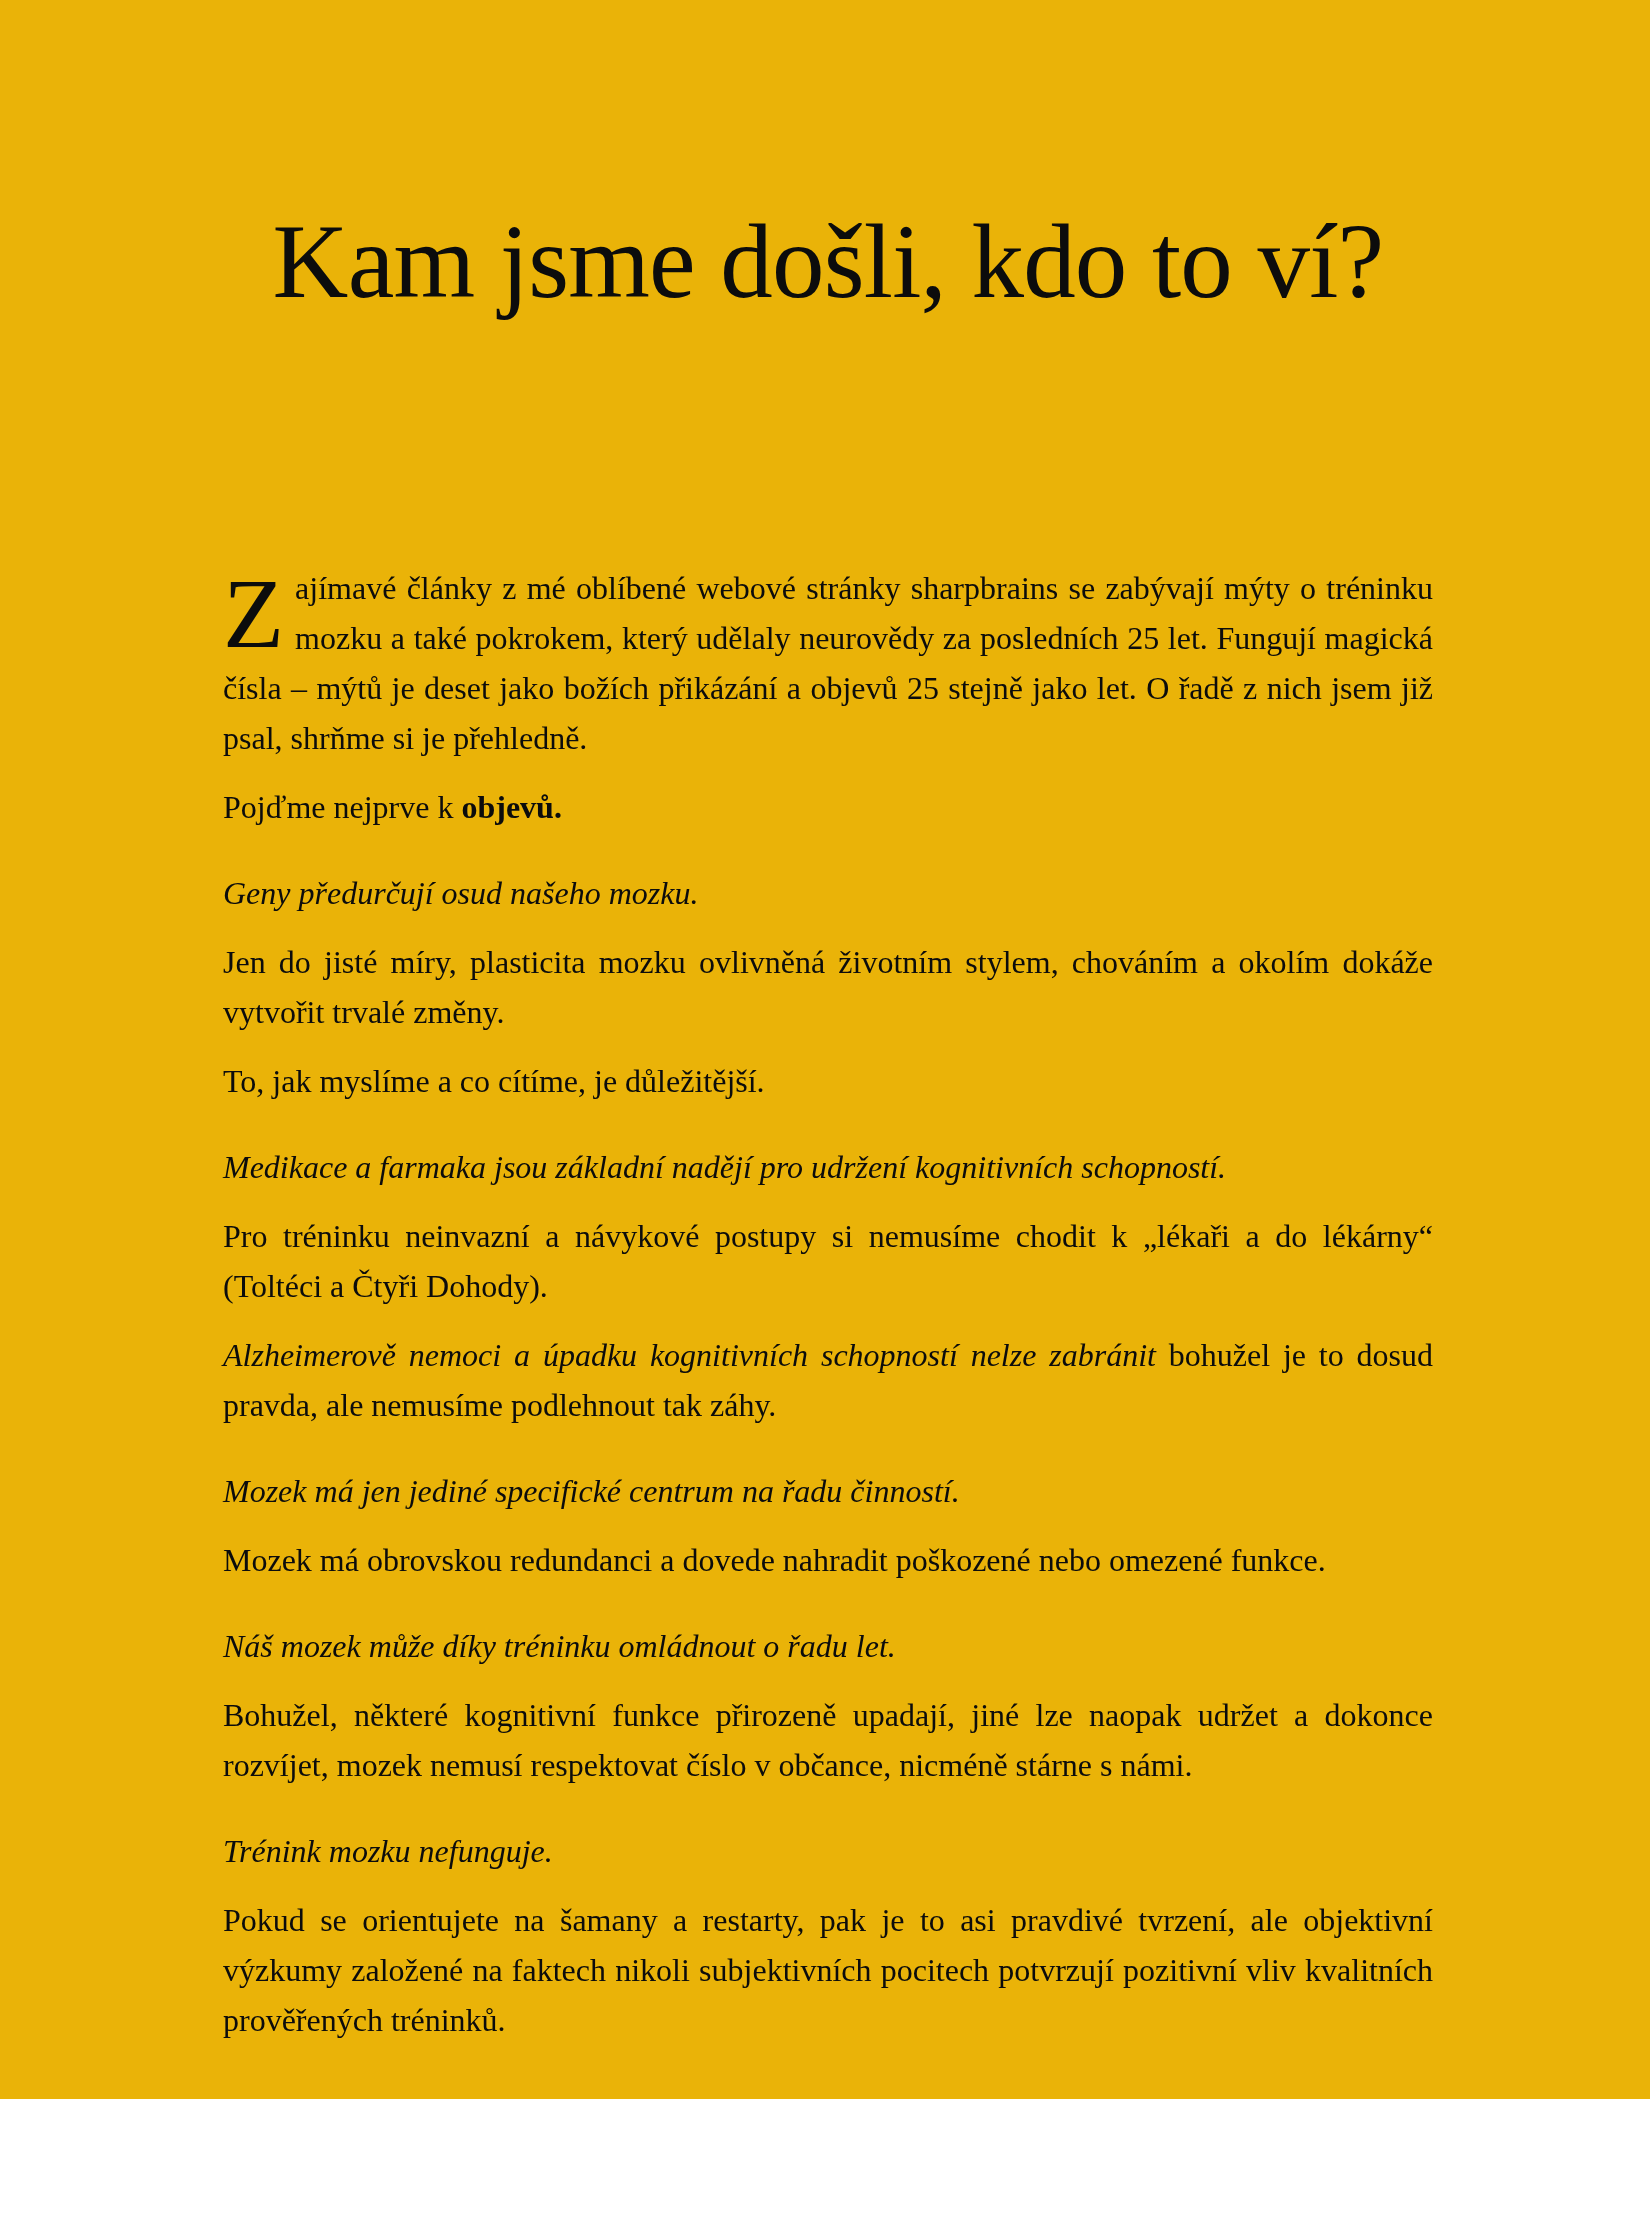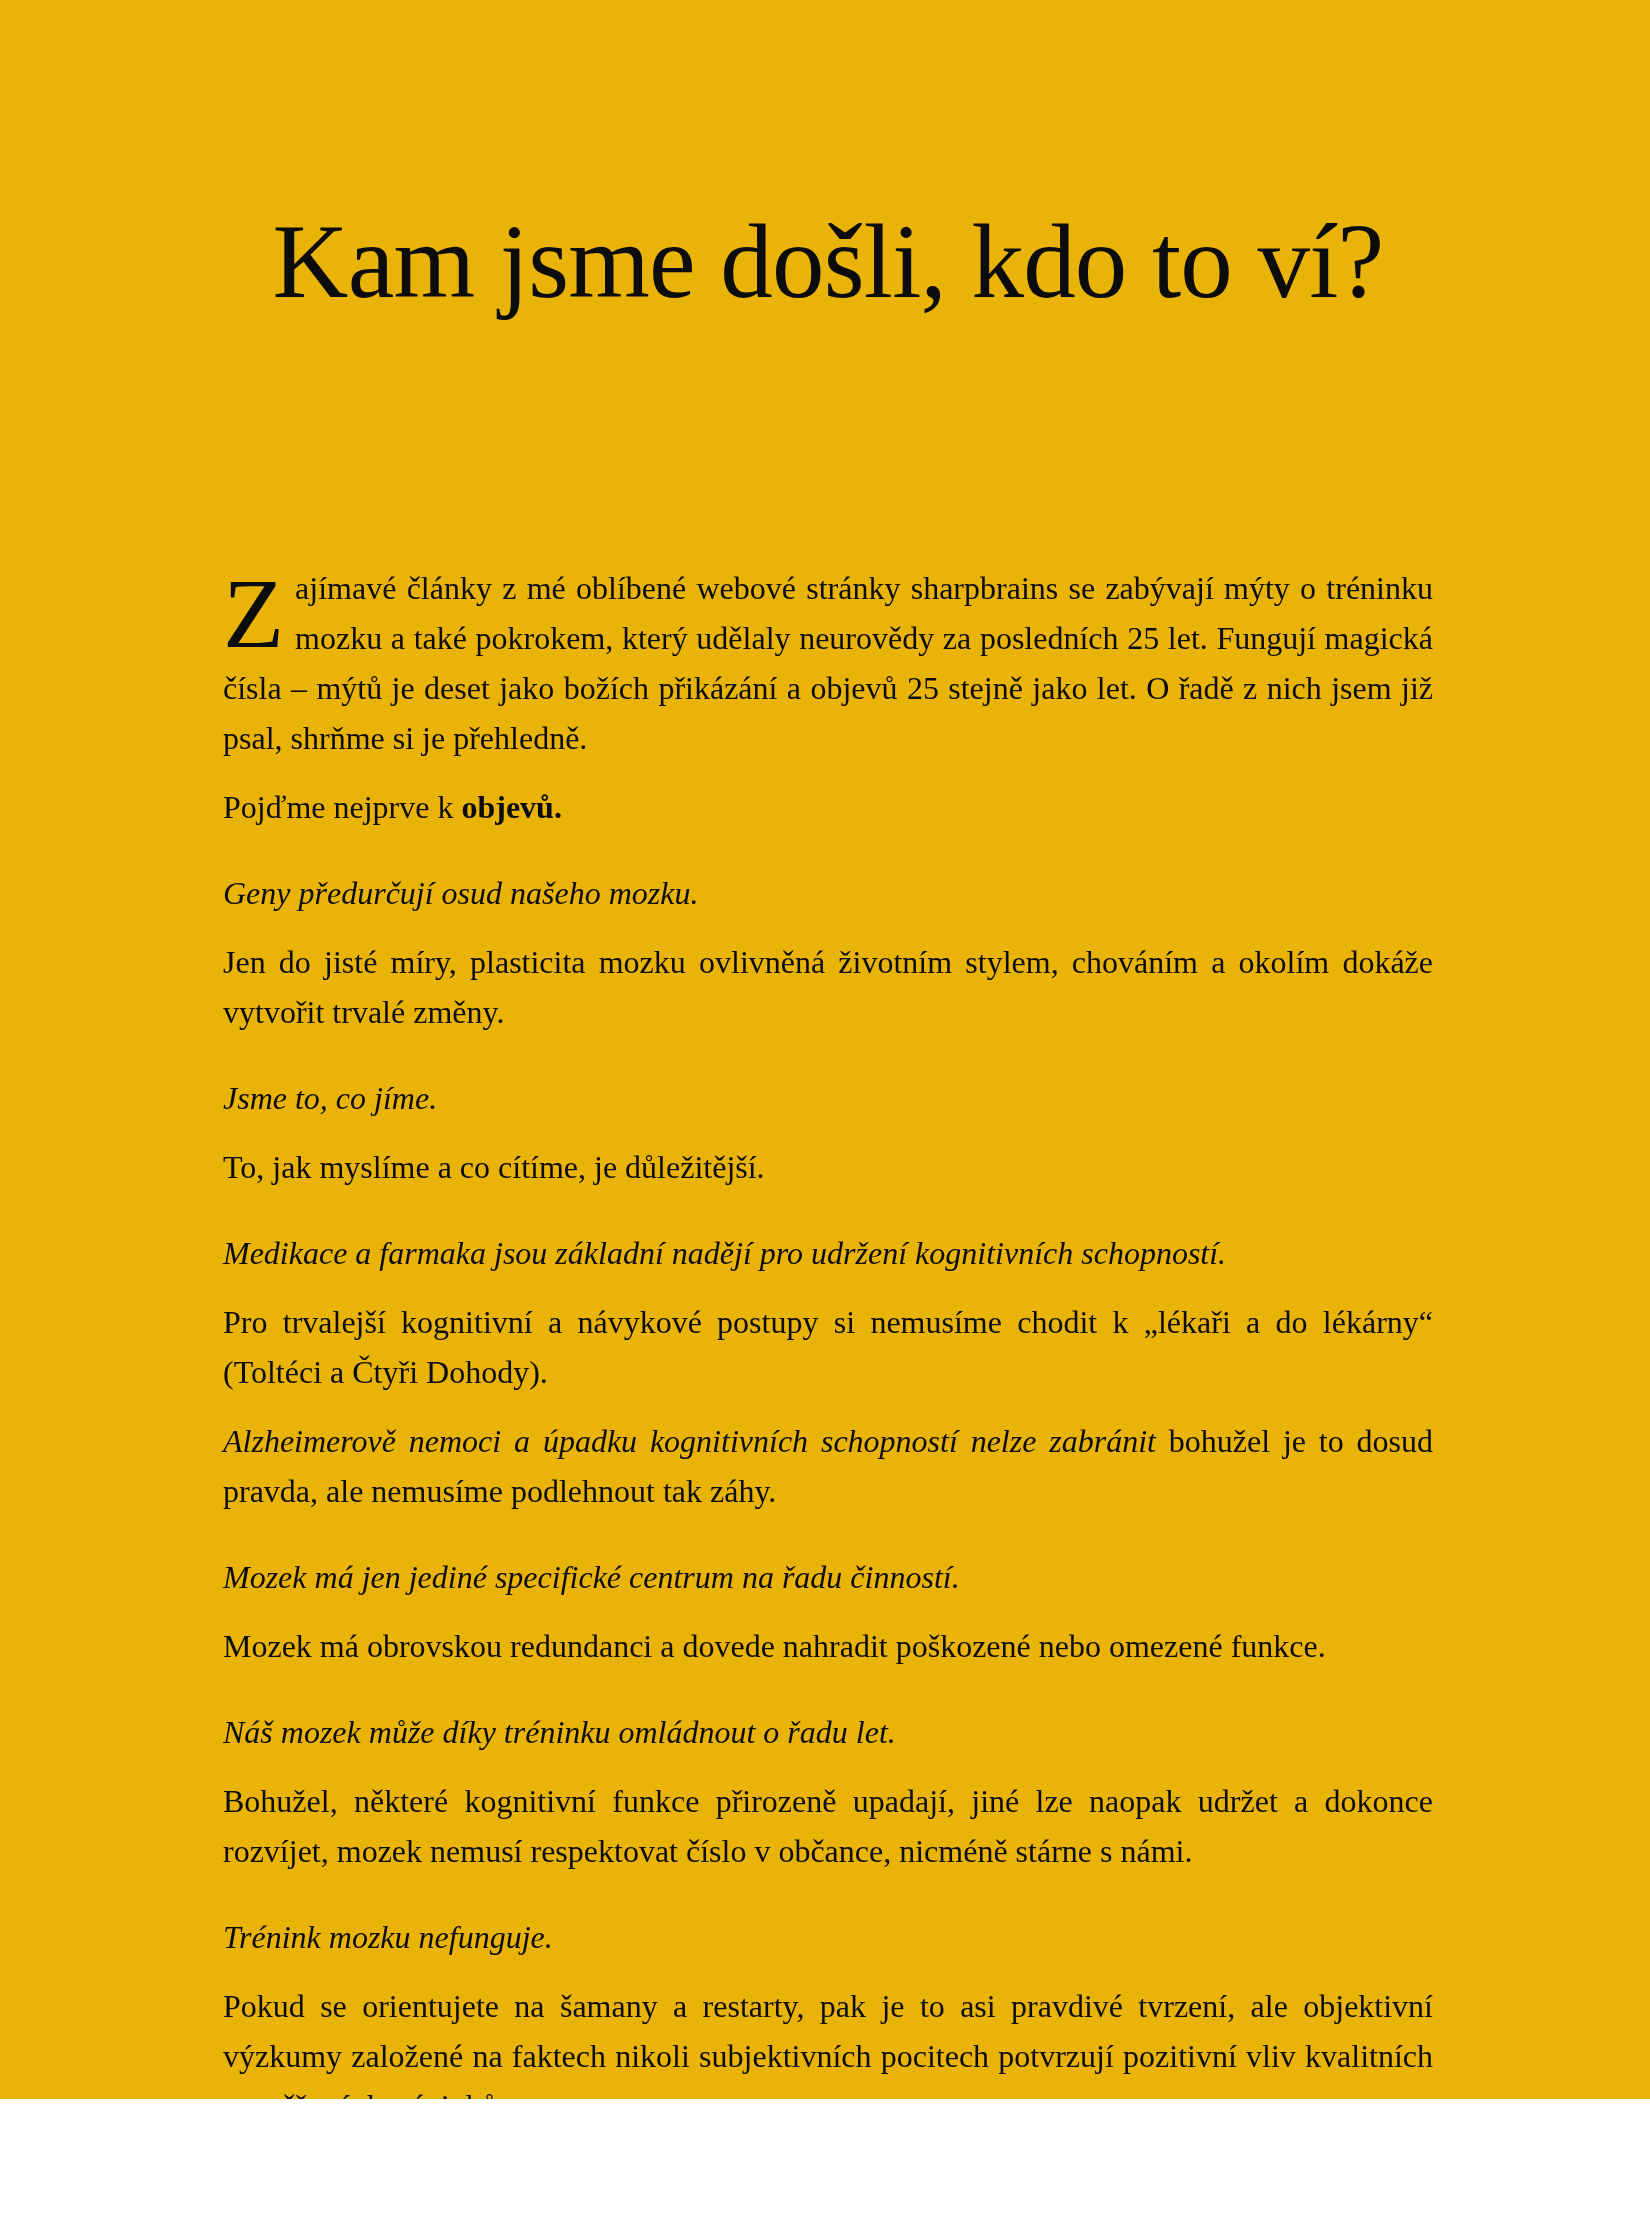"Jsme to, co jíme." p.para { html: <p>Jsme to, co jíme.</p> -> none }
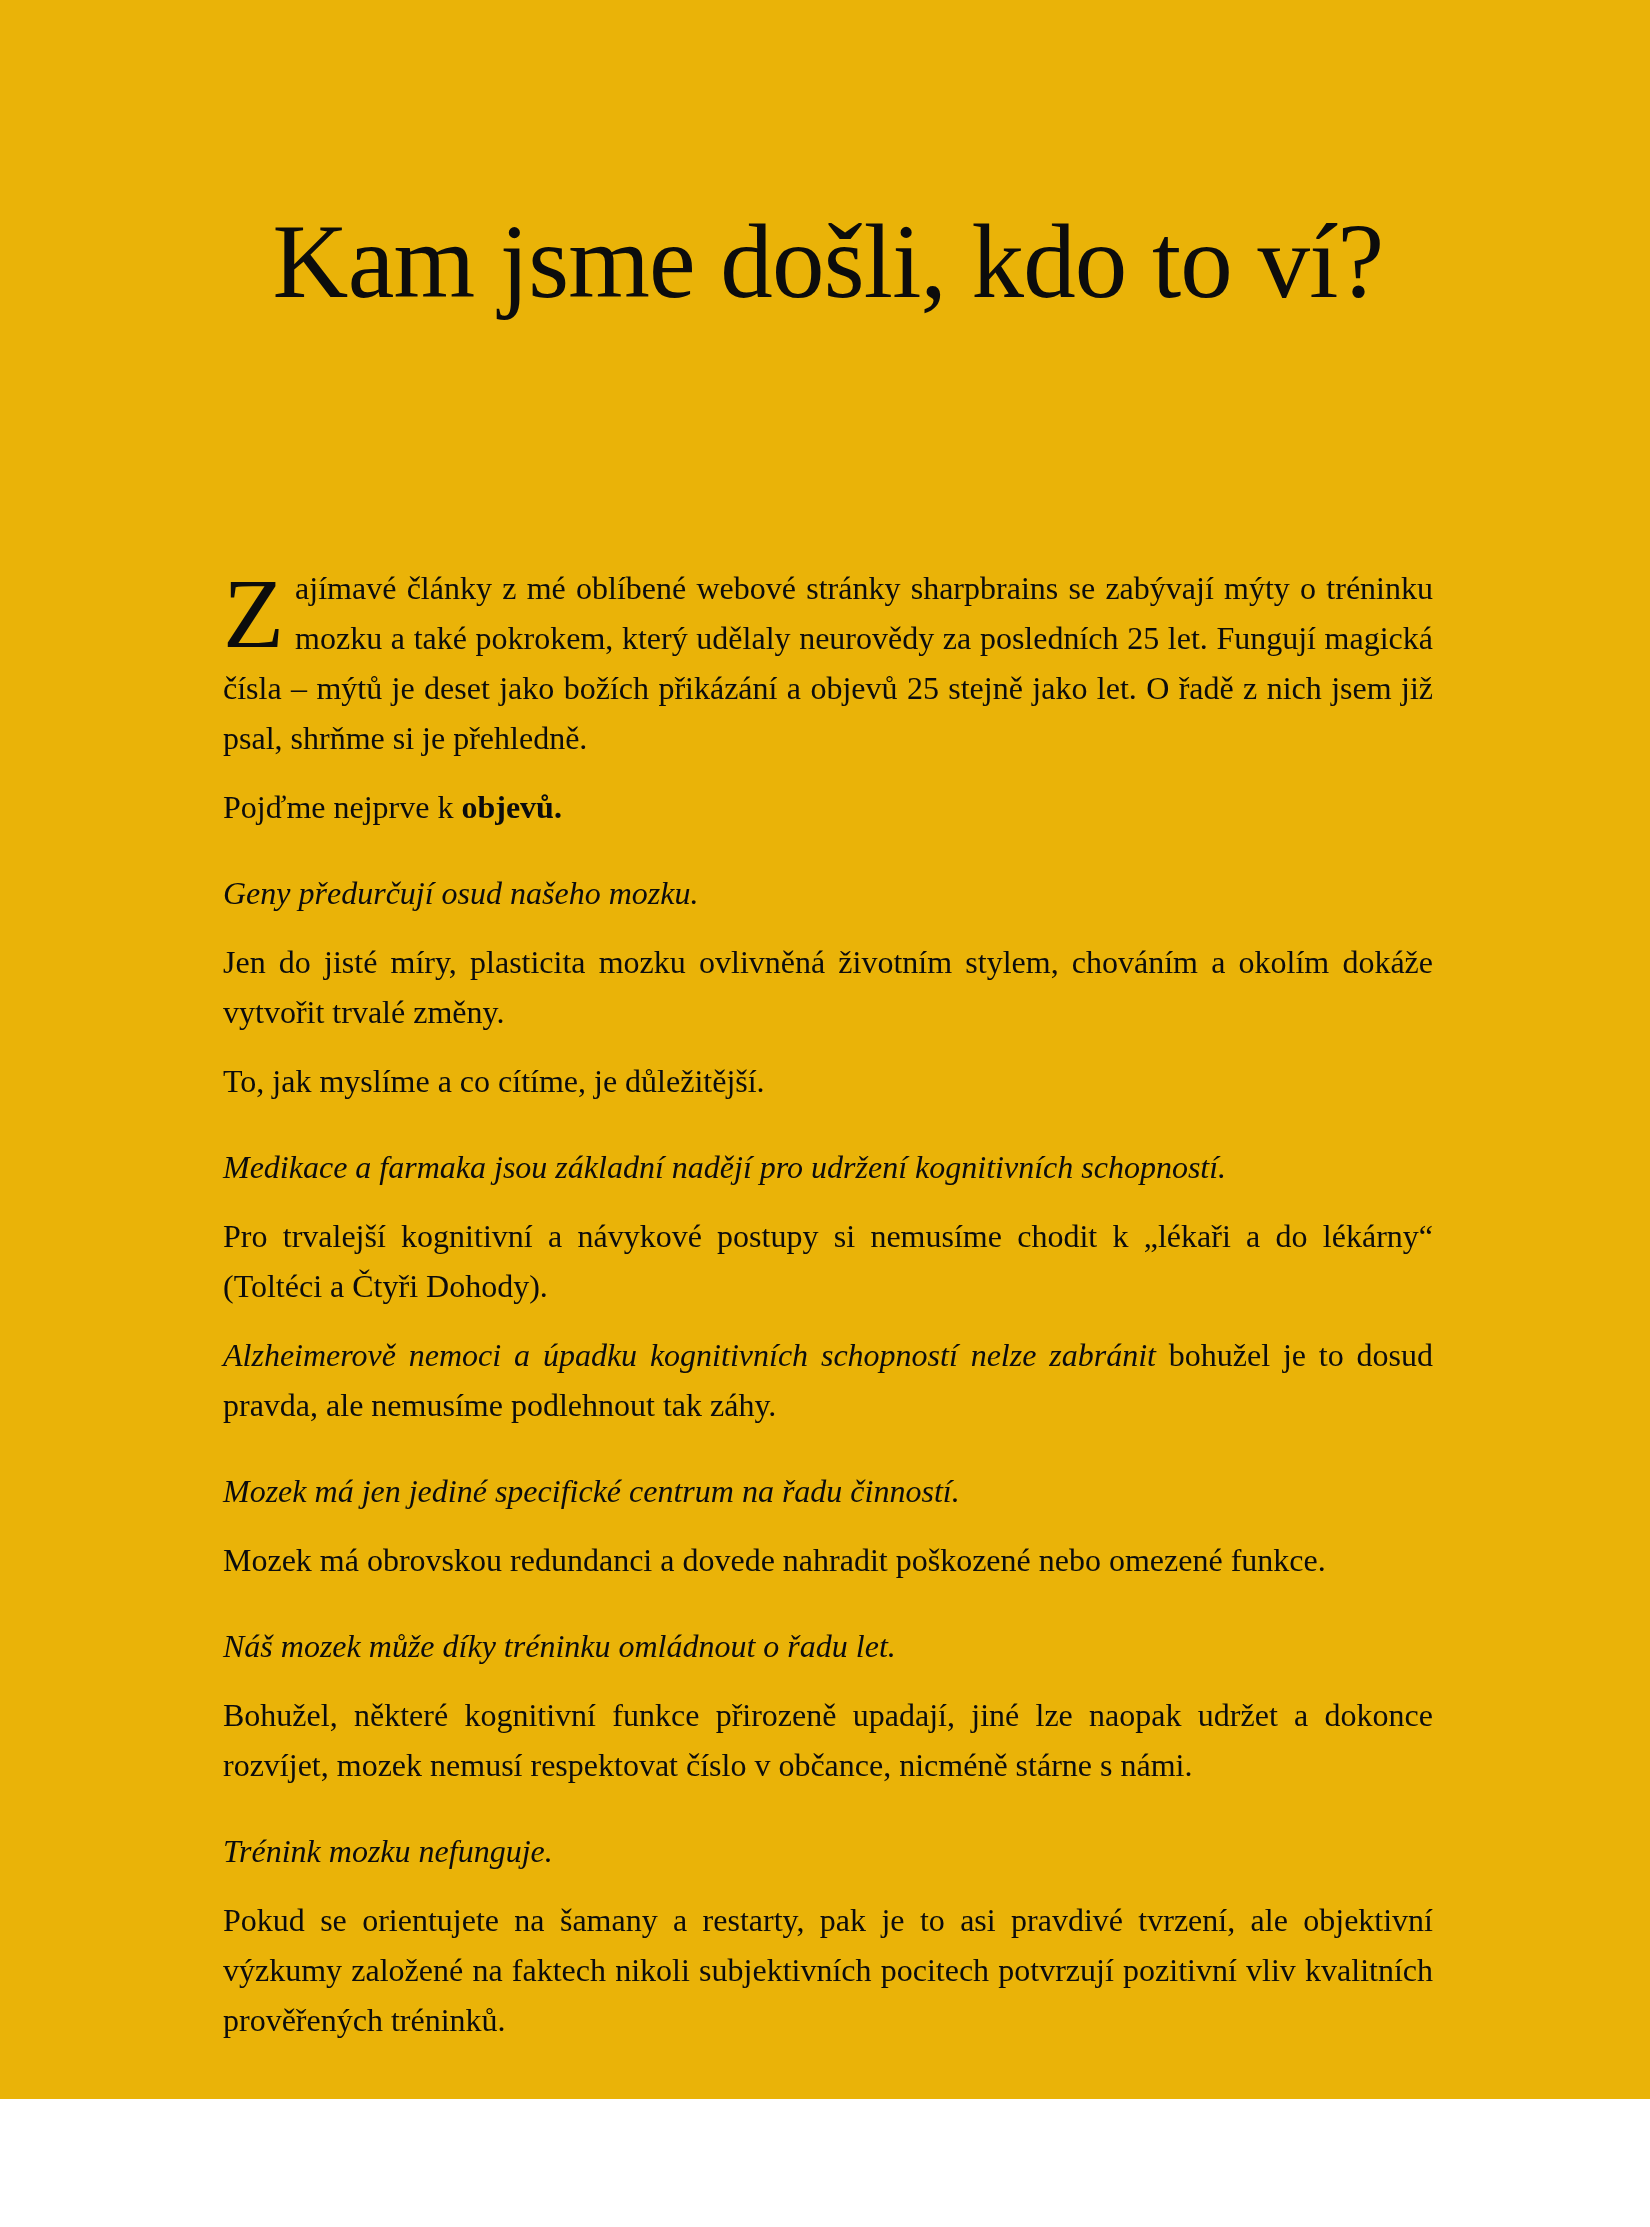"Pro trvalejší kognitivní a návykové" p.para { text: trvalejší kognitivní -> tréninku neinvazní }
